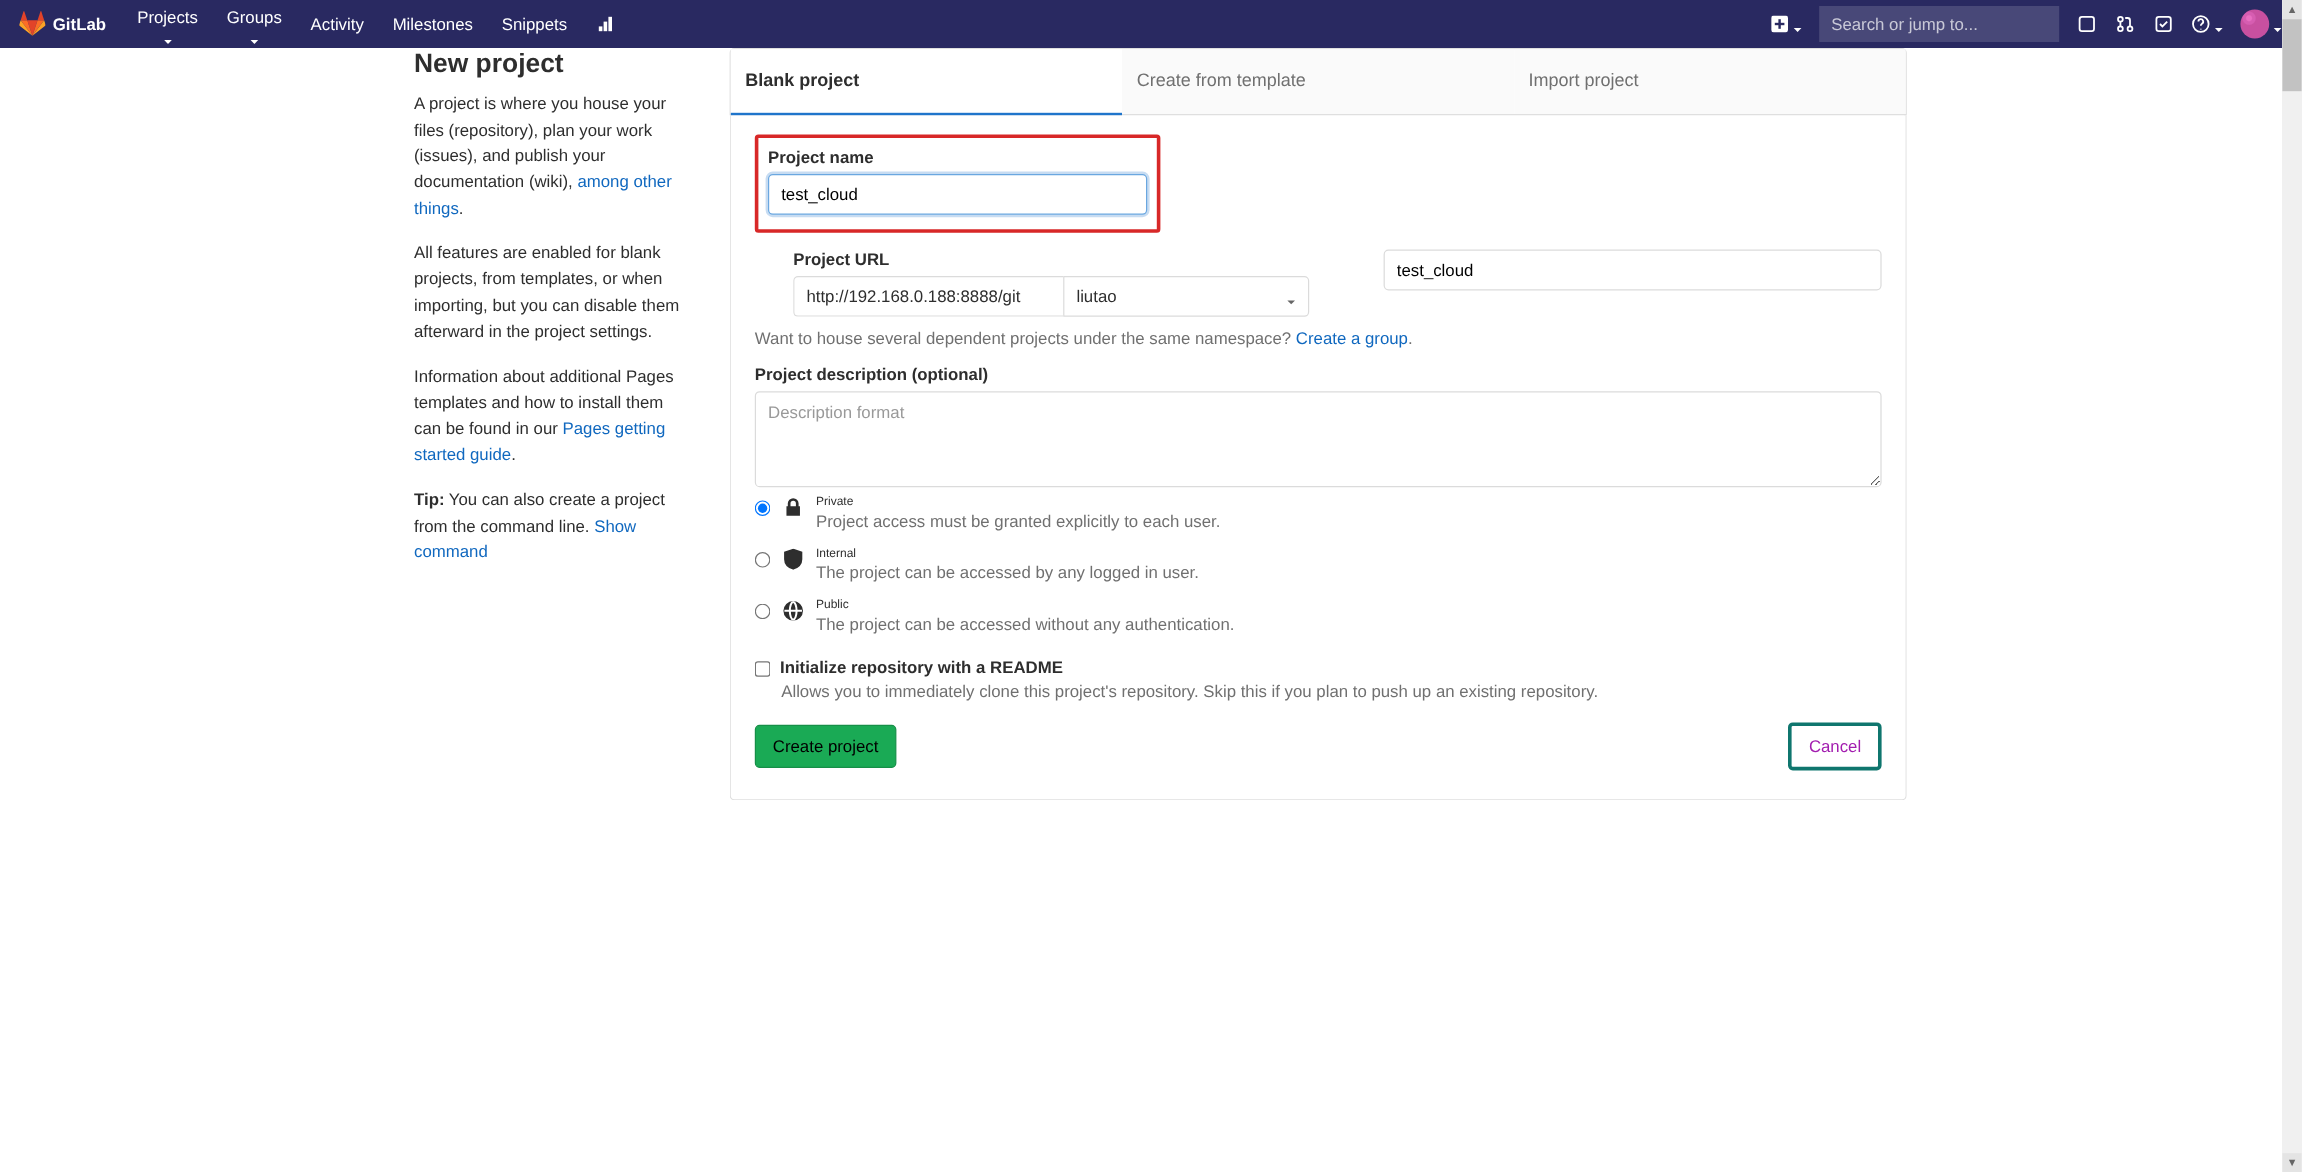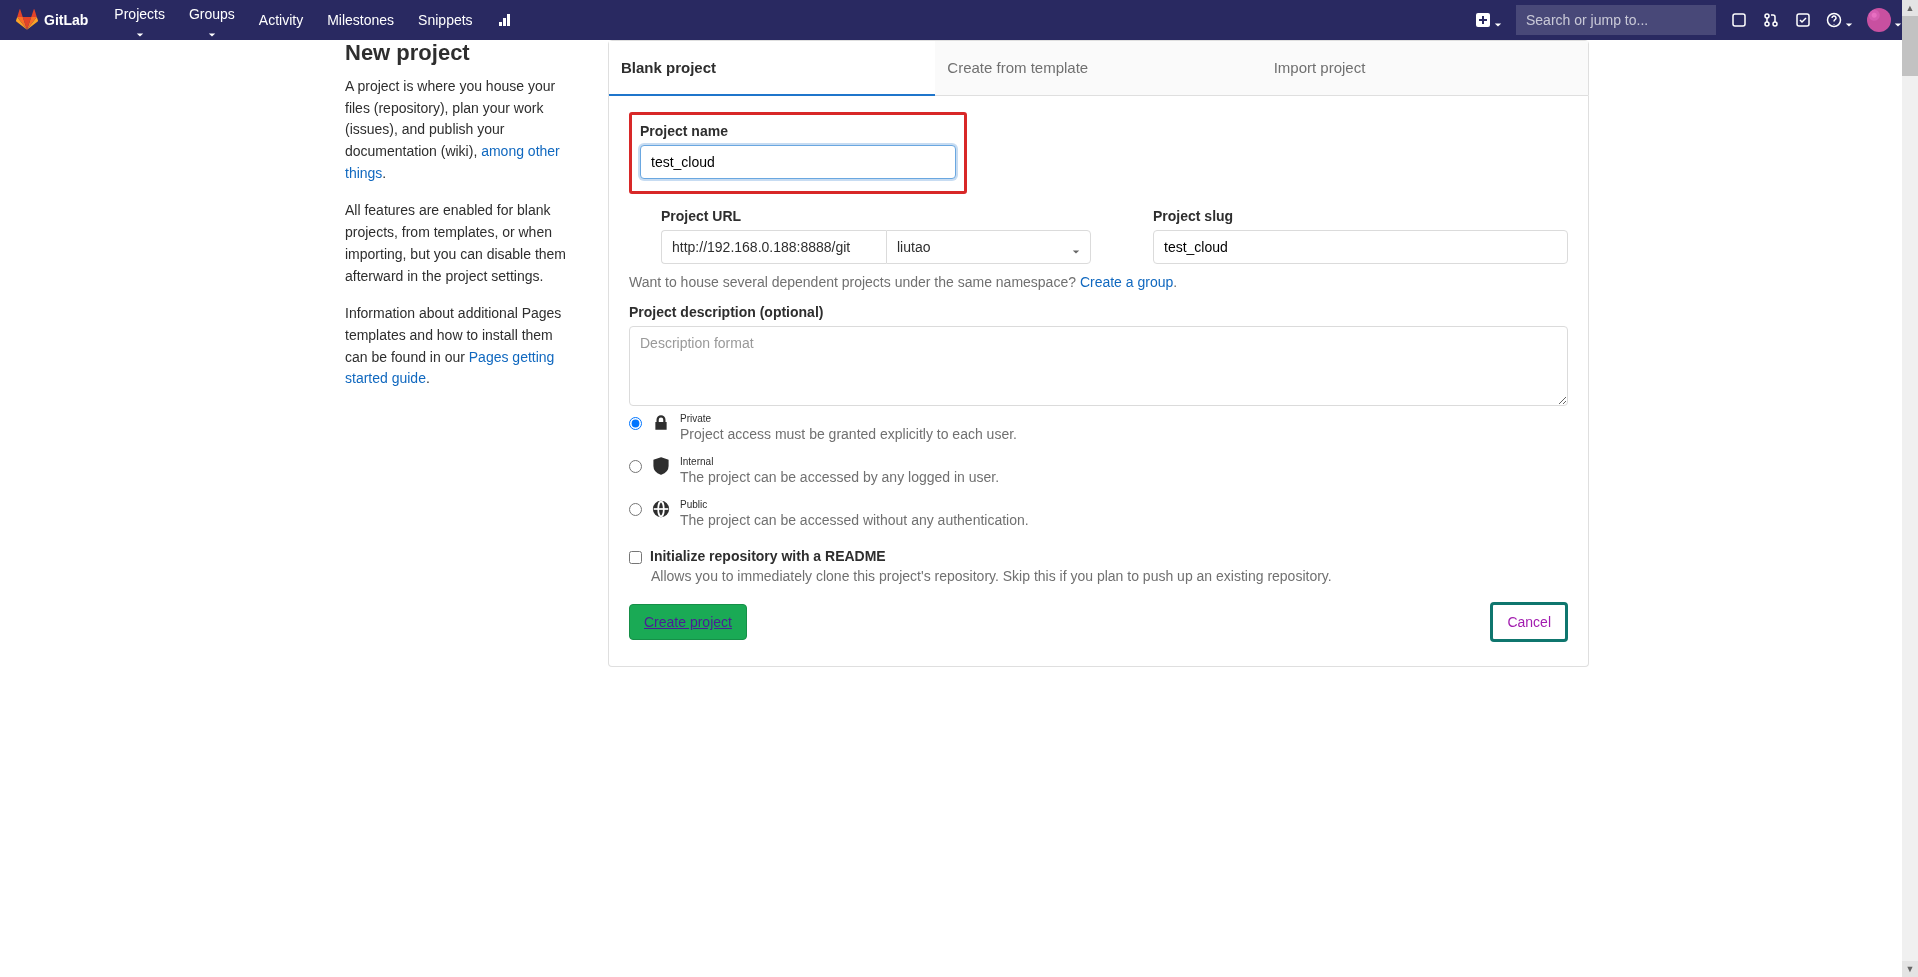"Project slug" label.label { html: <label>Project slug</label> -> none }
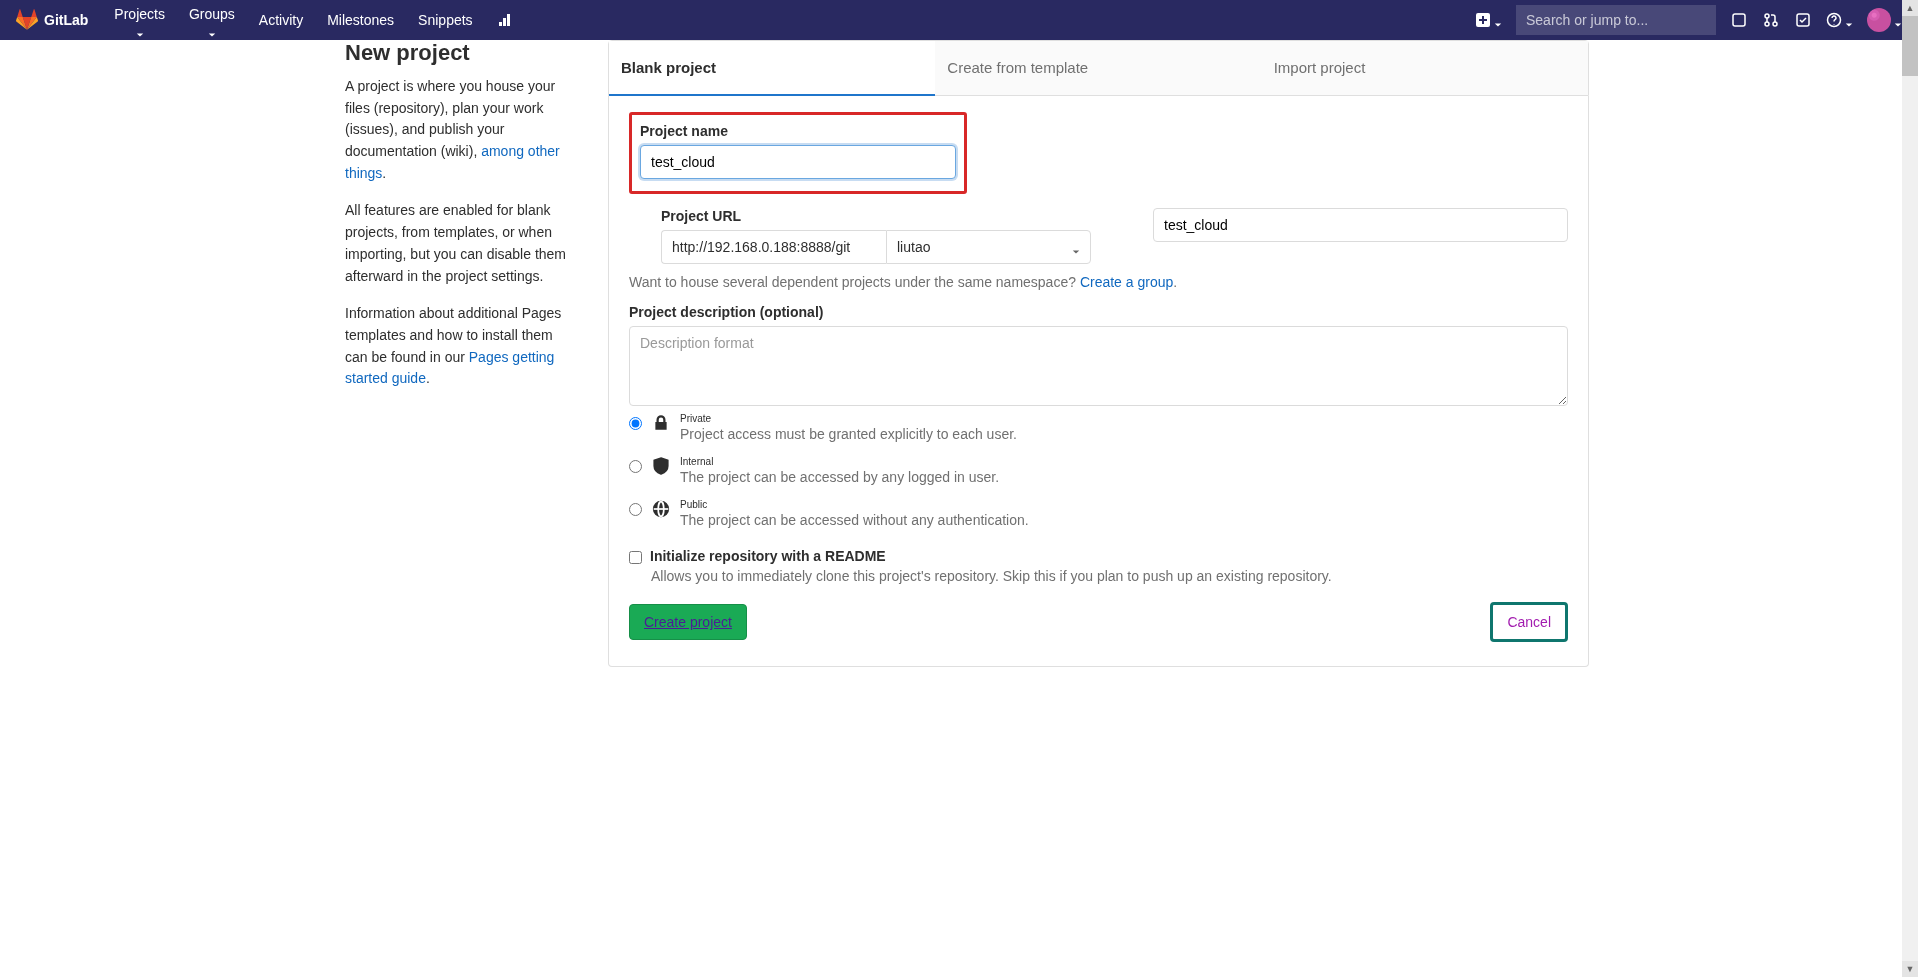"Tip: You can also create" p { html: none -> <p><b>Tip:</b><span> You can also create a project from the command line. </span><a>Show command</a></p> }
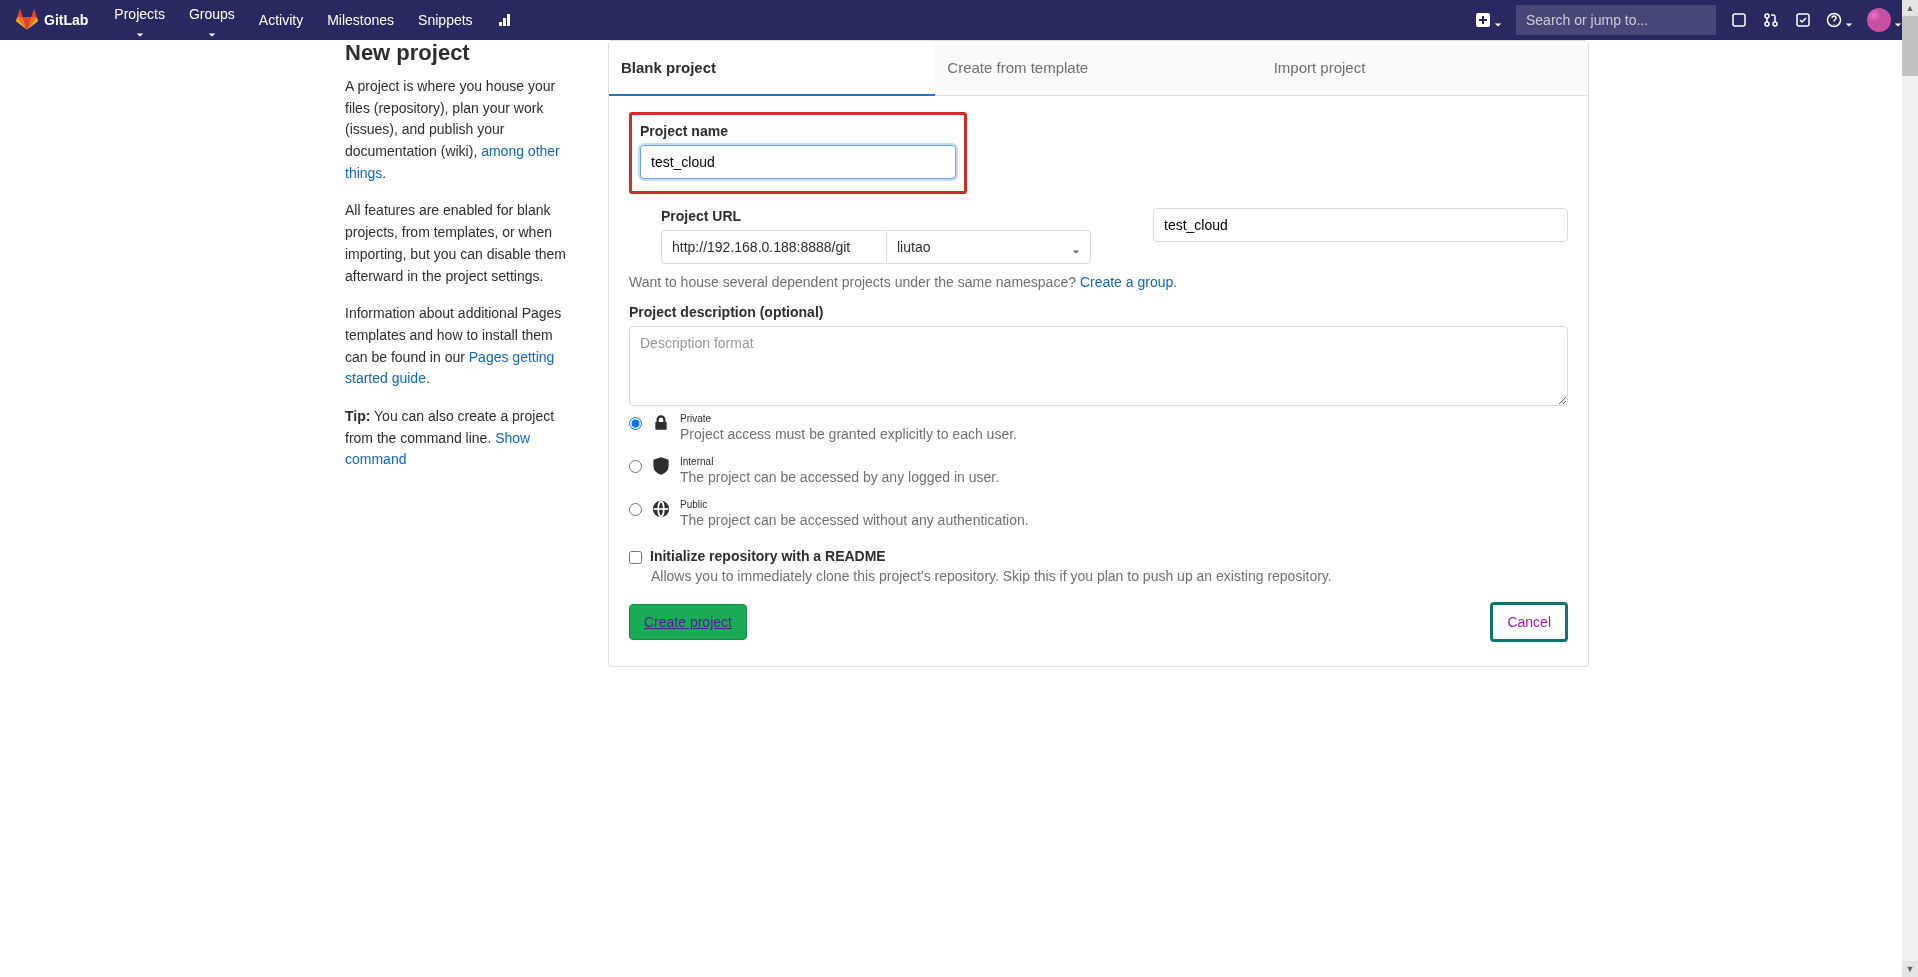"Create project" .btn-primary { color: #4c1d95 -> #000000; text-decoration: underline -> none }
